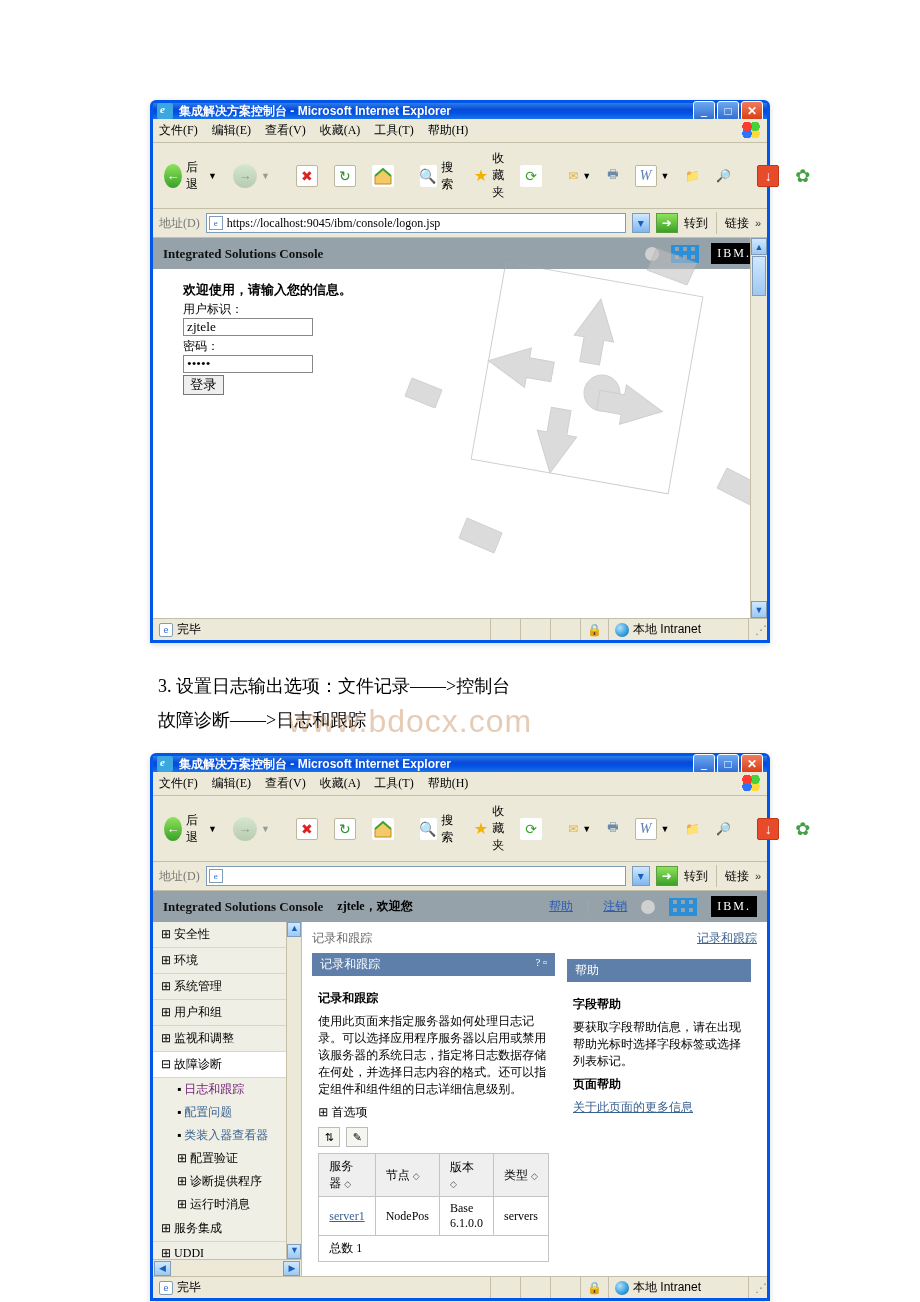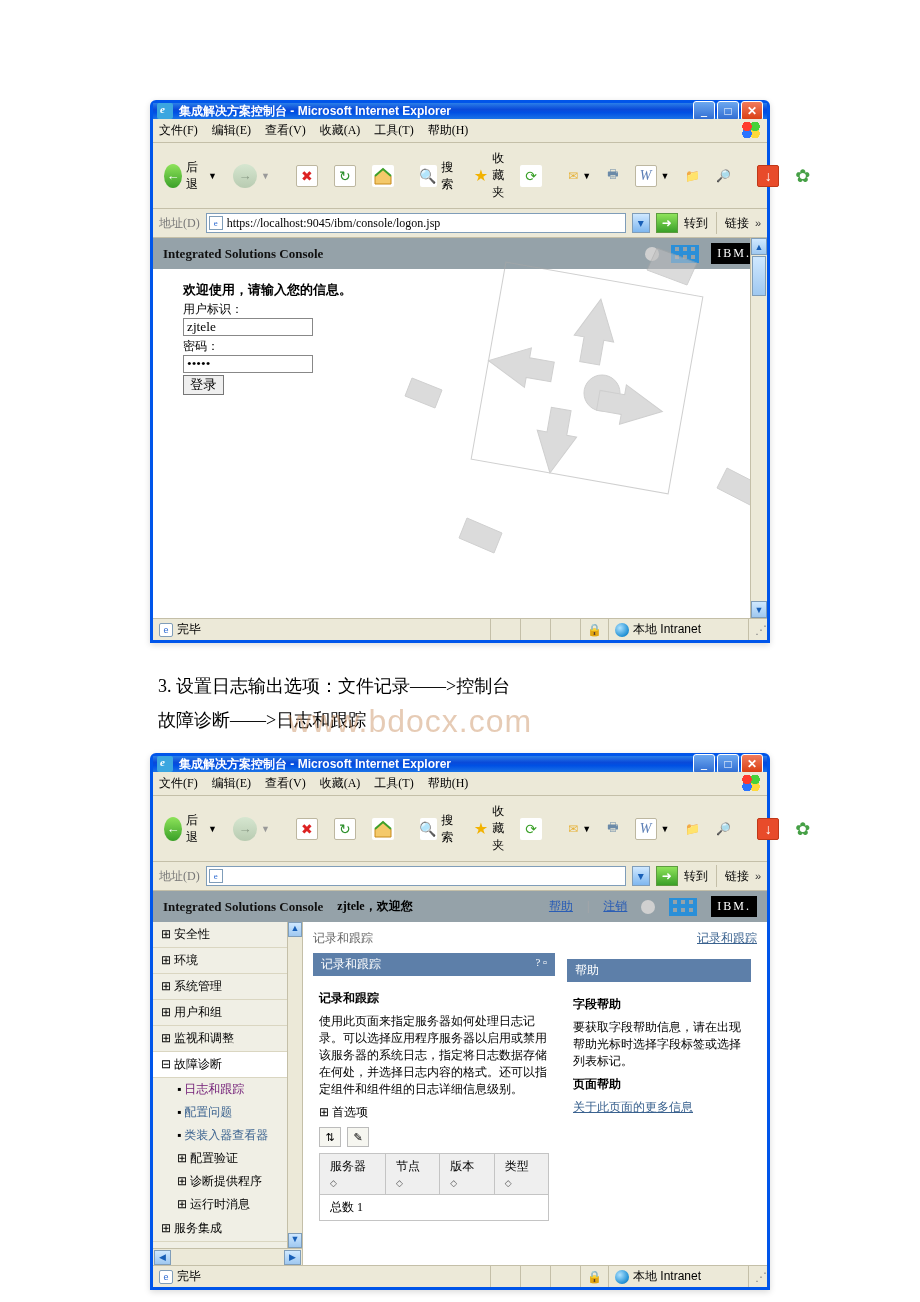"server1" tr { html: none -> <tr> <td><a>server1</a></td> <td>NodePos</td> <td>Base 6.1.0.0</td> <td>servers</td> </tr> }
